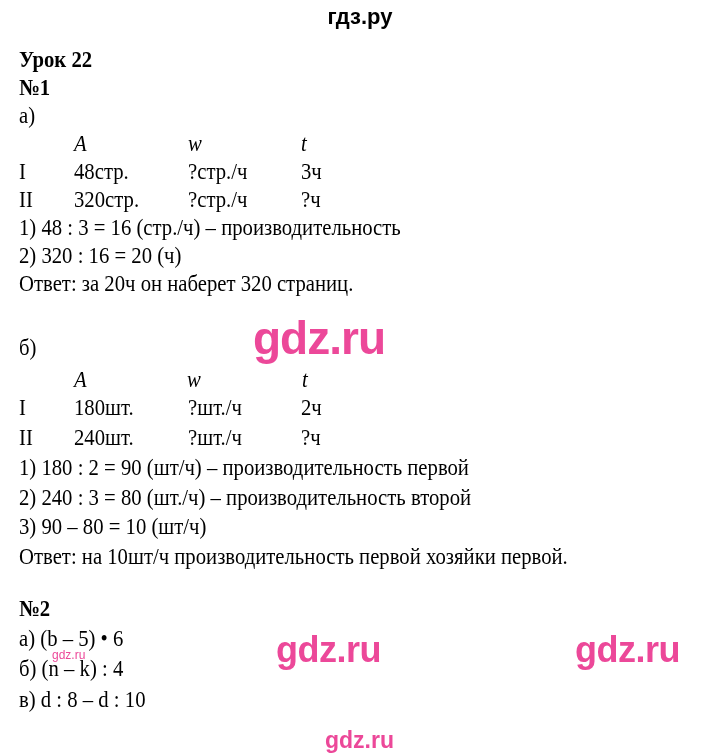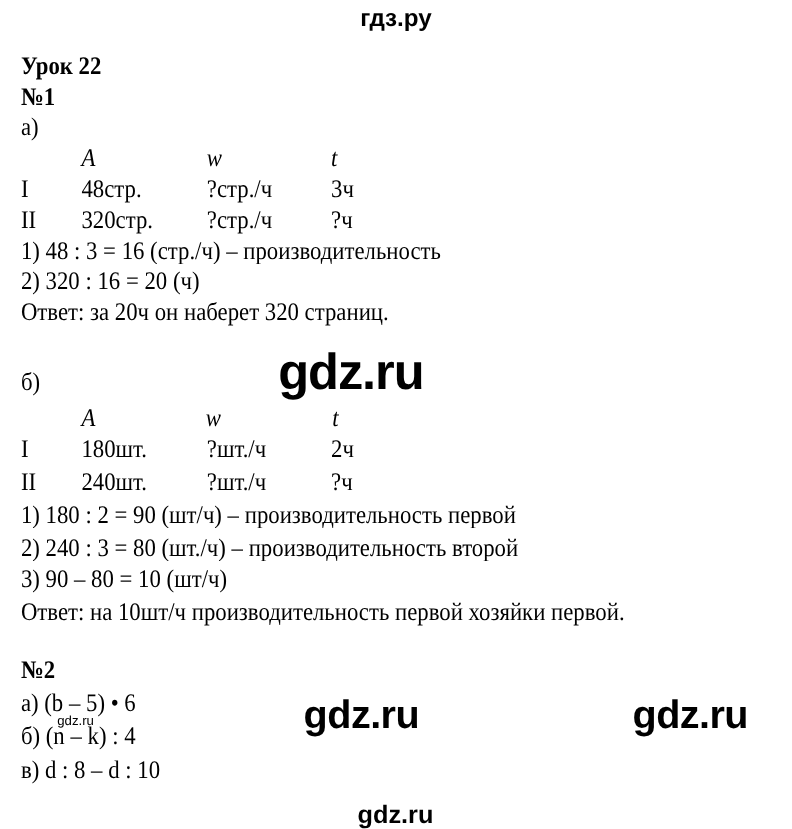"gdz.ru" .wm { color: #000000 -> #ec4899 }
